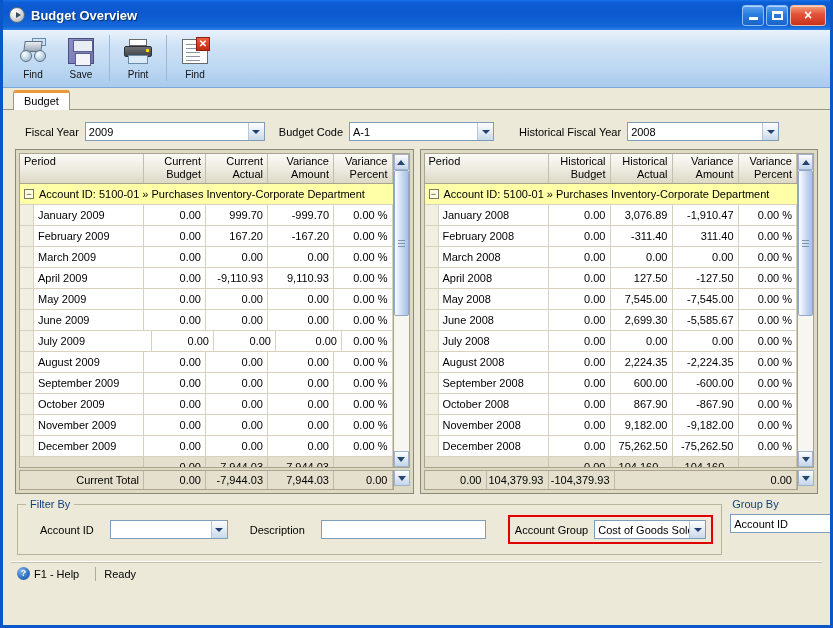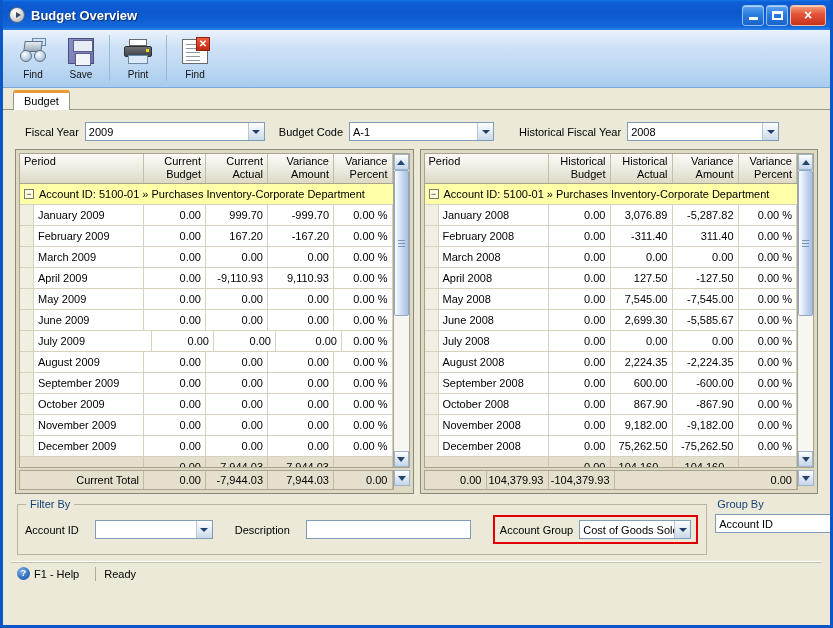"-5,287.82" div.gc { text: -5,287.82 -> -1,910.47 }
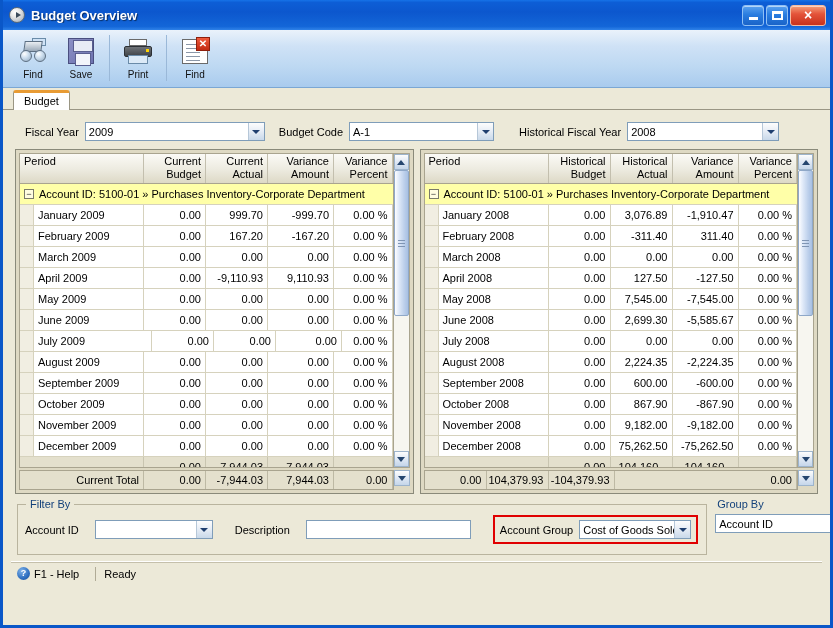"Filter By" .fieldset { padding: 10px 8px 10px 7px -> 10px 8px 10px 22px }
